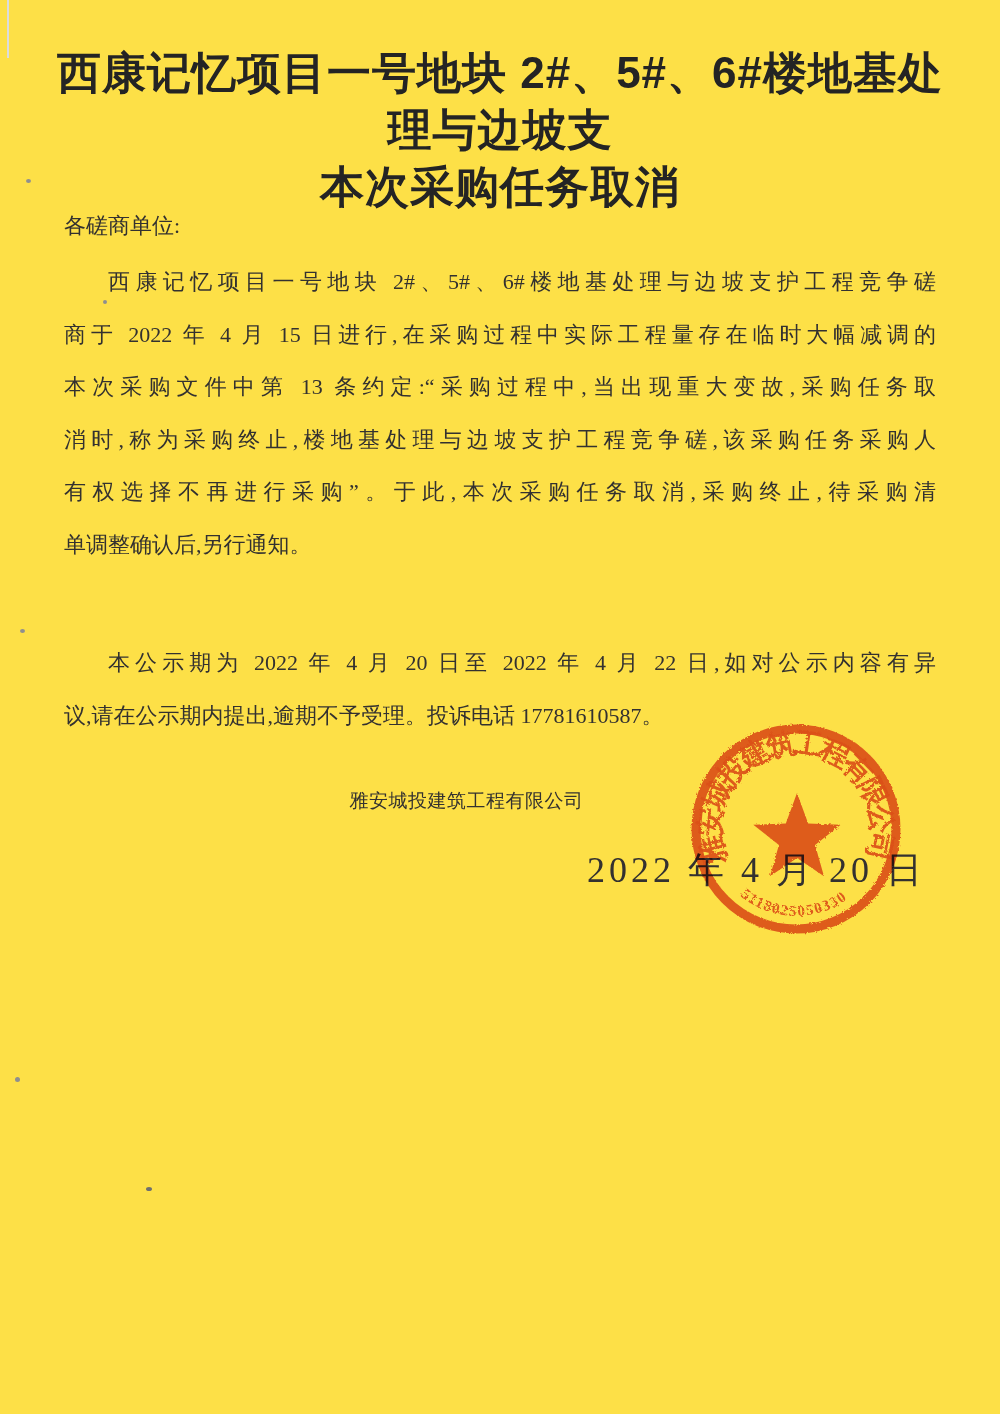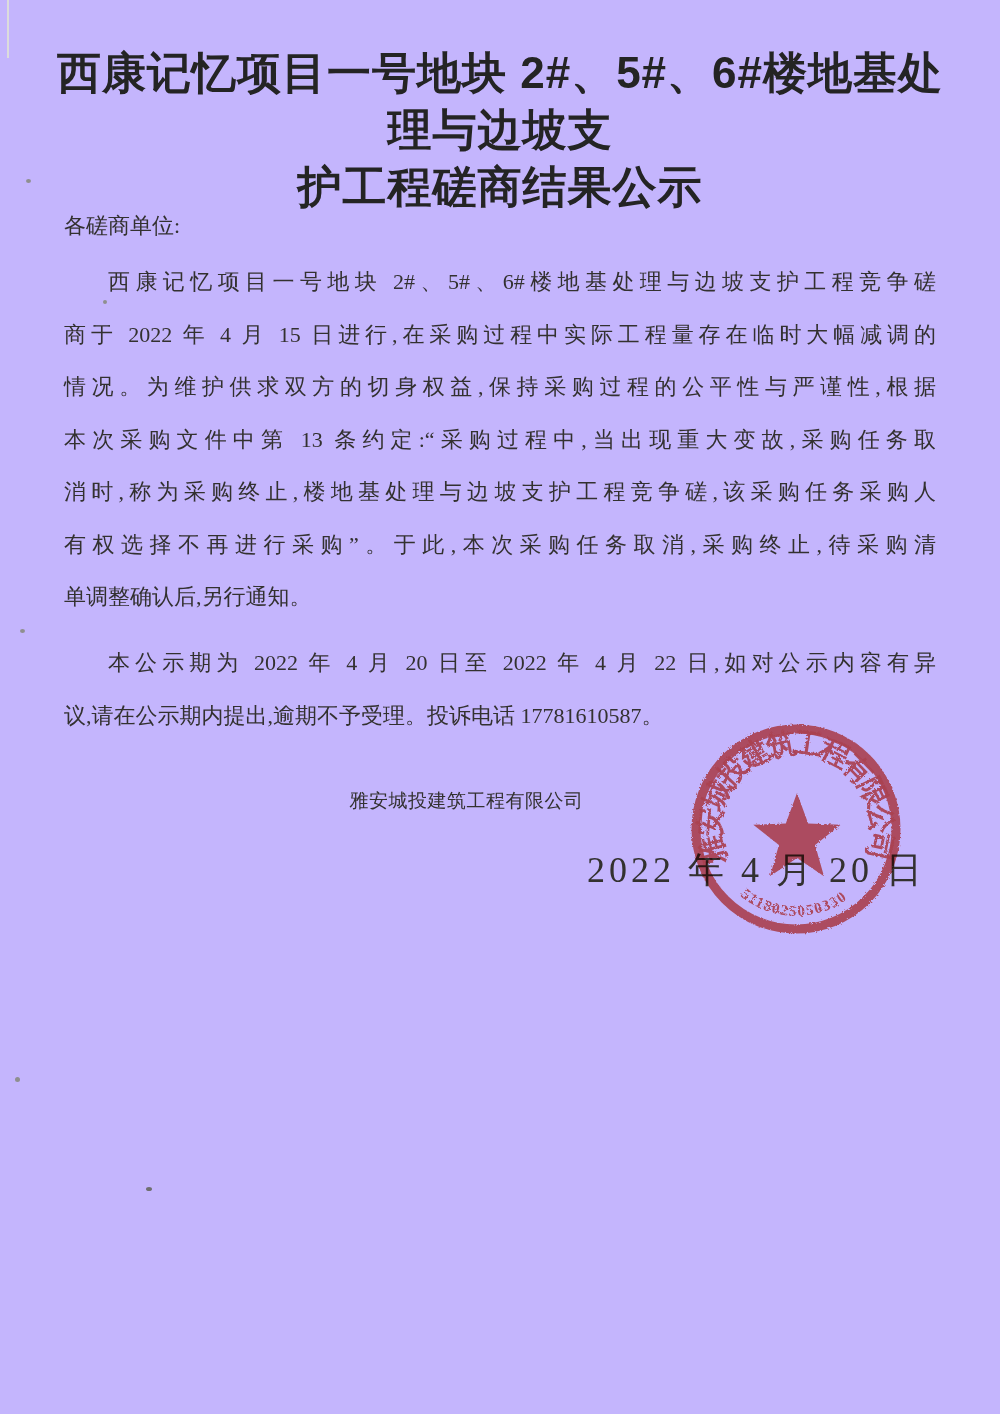"西康记忆项目一号地块 2#、5#、6#楼地基处理与边坡支" #page { background: #c4b5fd -> #fde047 }
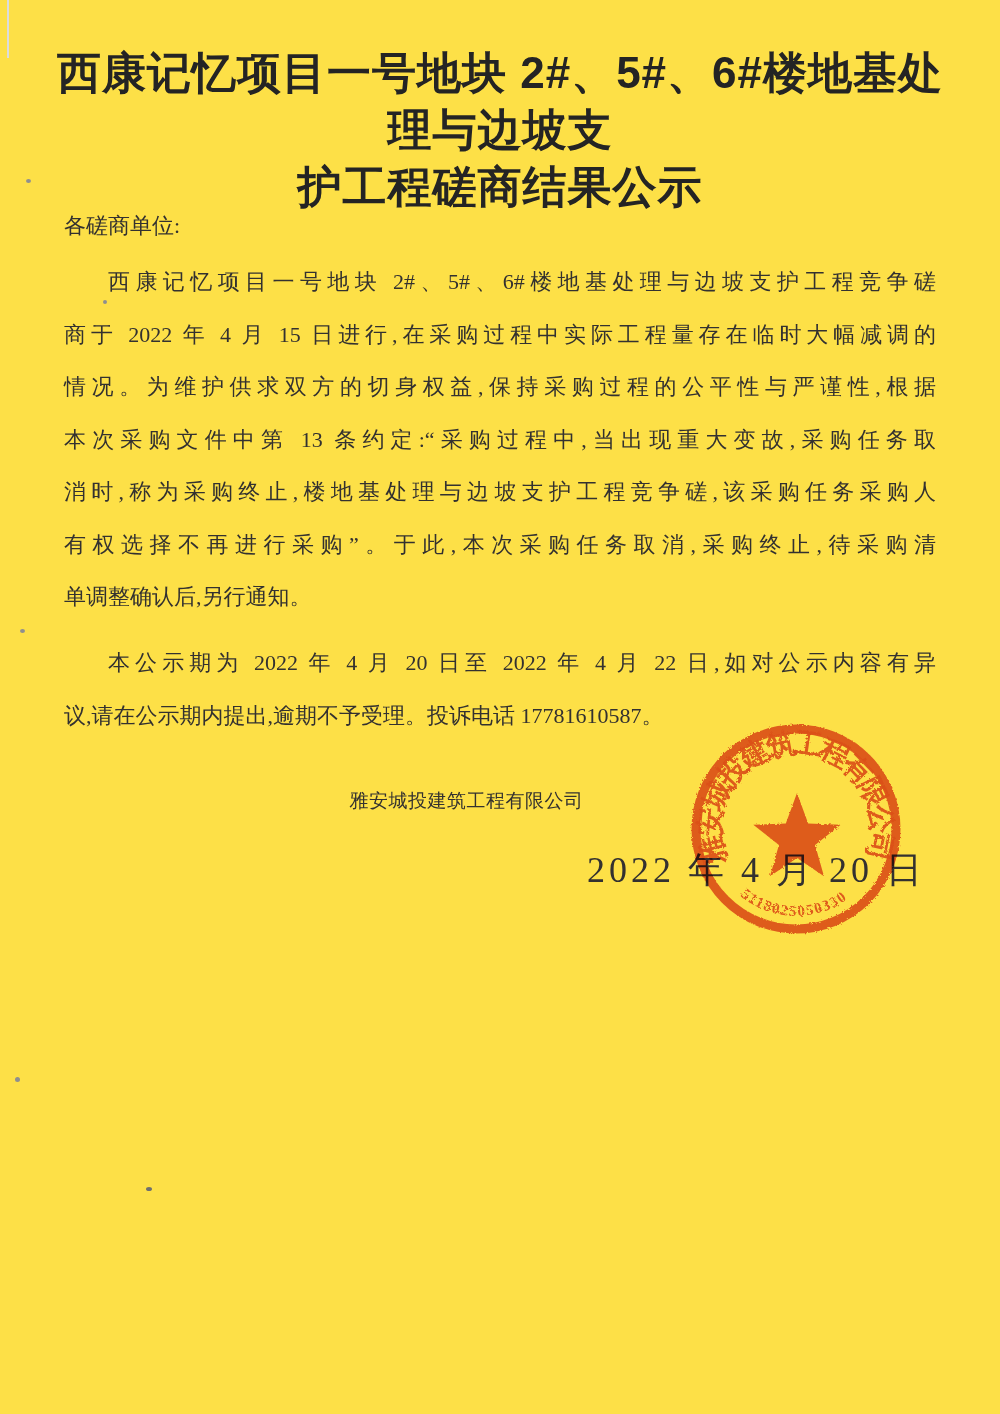"护工程磋商结果公示" div { text: 护工程磋商结果公示 -> 本次采购任务取消 }
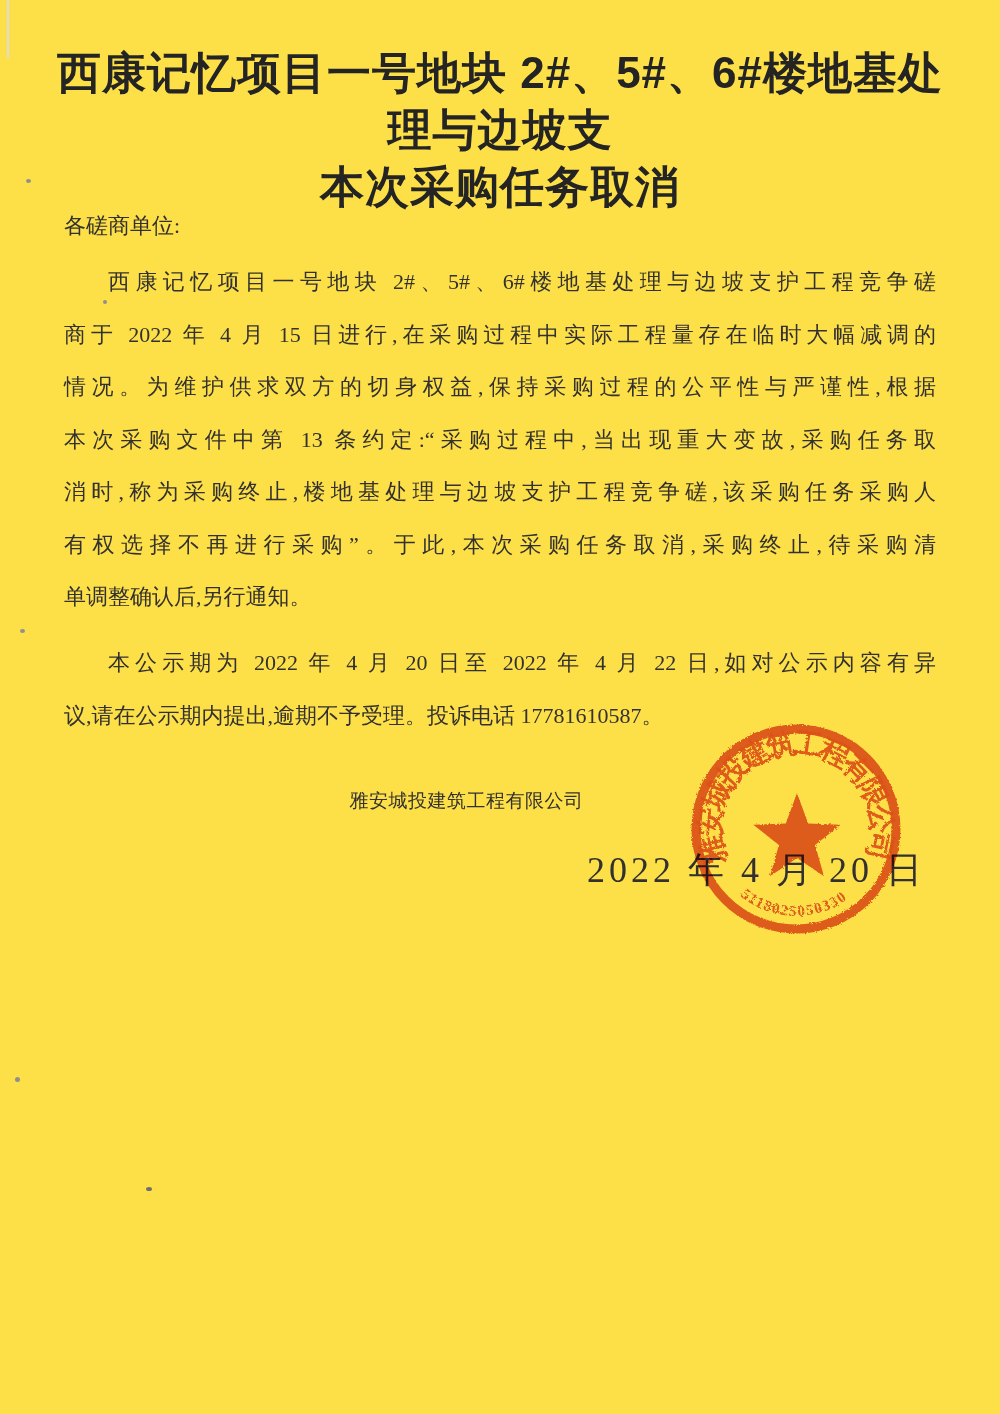"情况。为维护供求双方的切身权益,保持采购过程的公平性与严谨性,根据" div.line { html: <div>情况。为维护供求双方的切身权益,保持采购过程的公平性与严谨性,根据</div> -> none }
